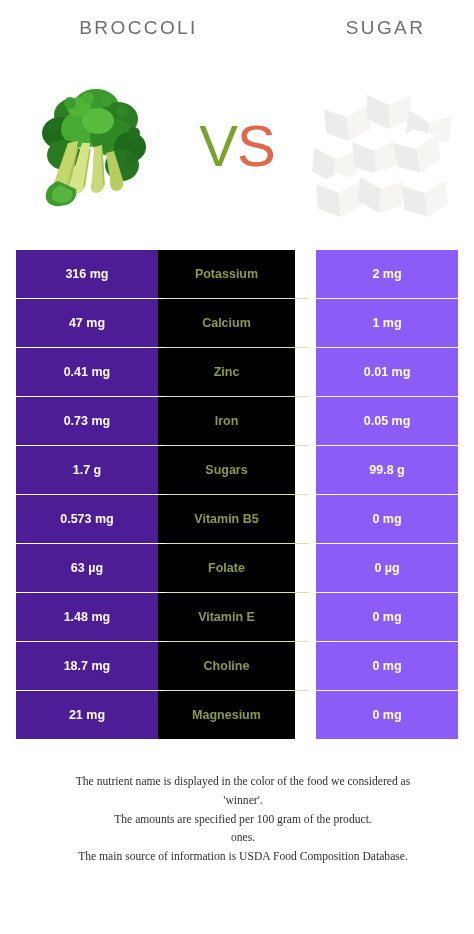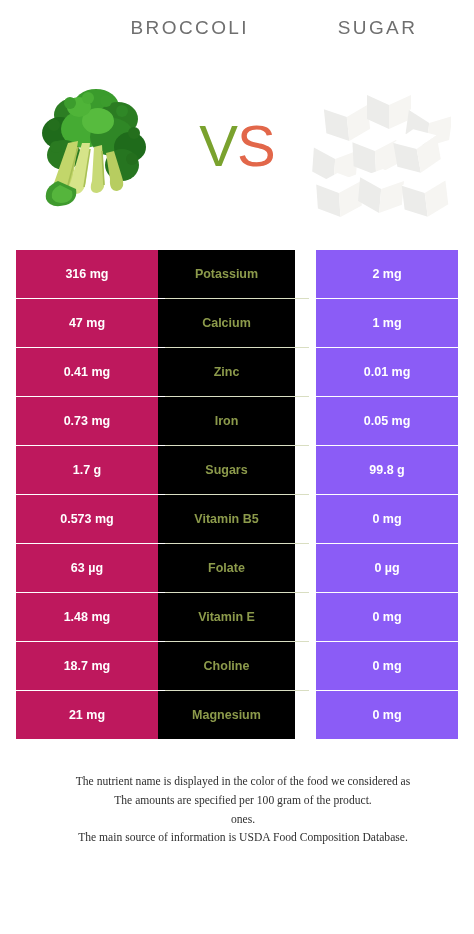"BROCCOLI" .header-title.left { padding-left: 12px -> 20px; text-align: right -> none }
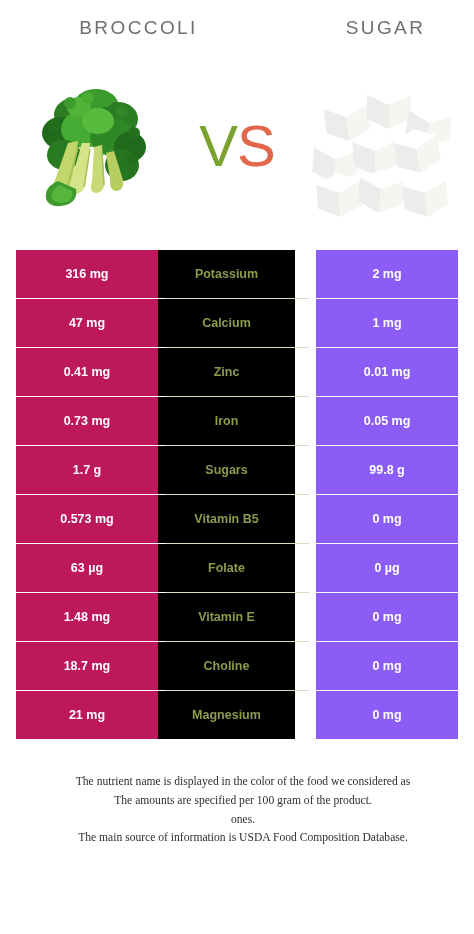"316 mg" .cell-left { background: #be185d -> #4c1d95 }
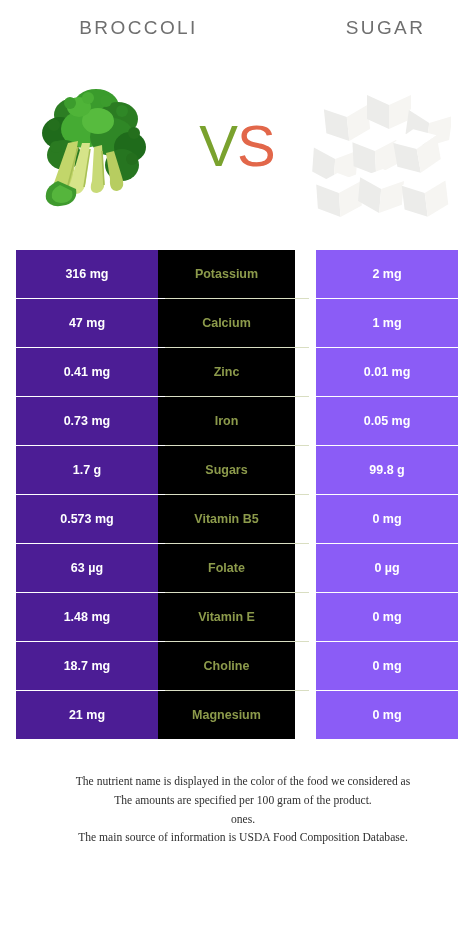"'winner'." div { html: none -> <div>'winner'.</div> }
